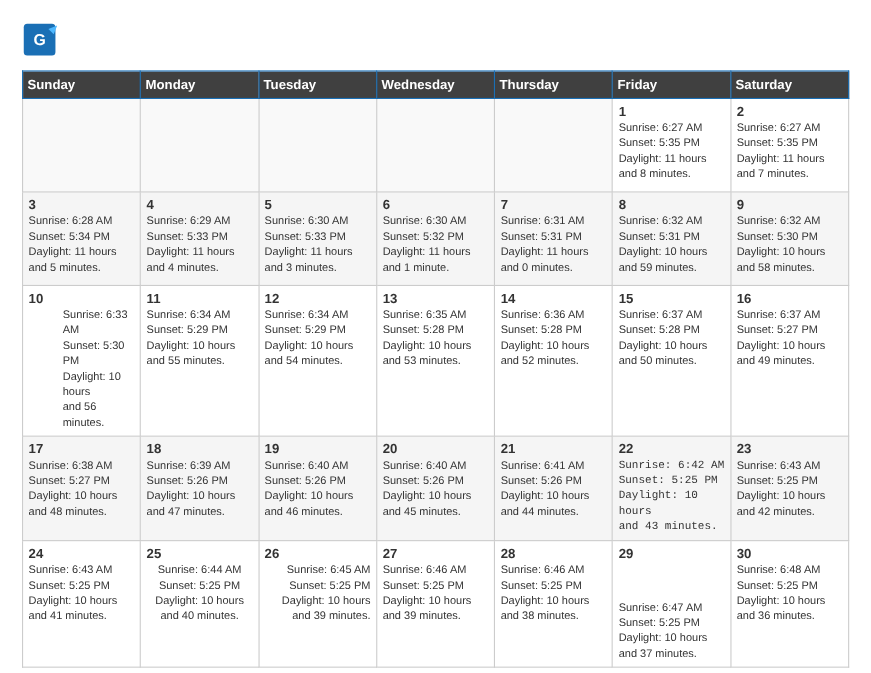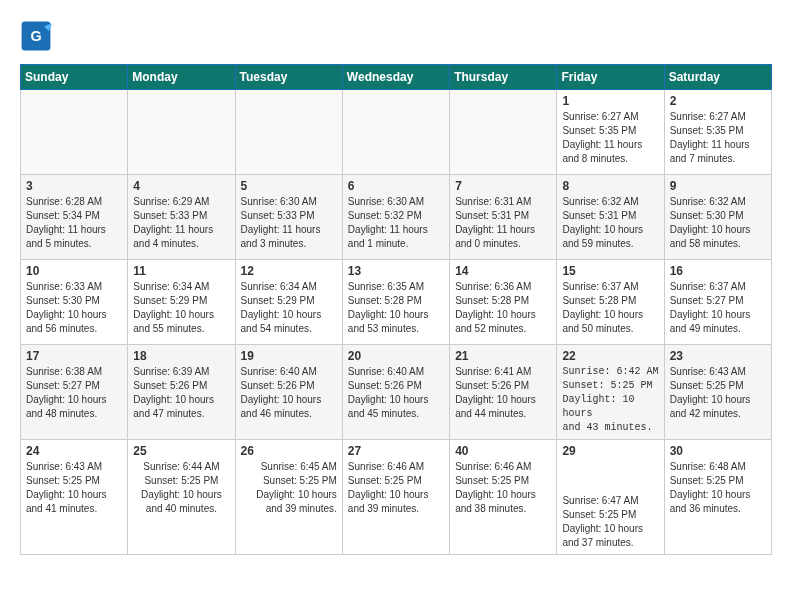"Sunday" .calendar th { background: #0f766e -> #404040 }
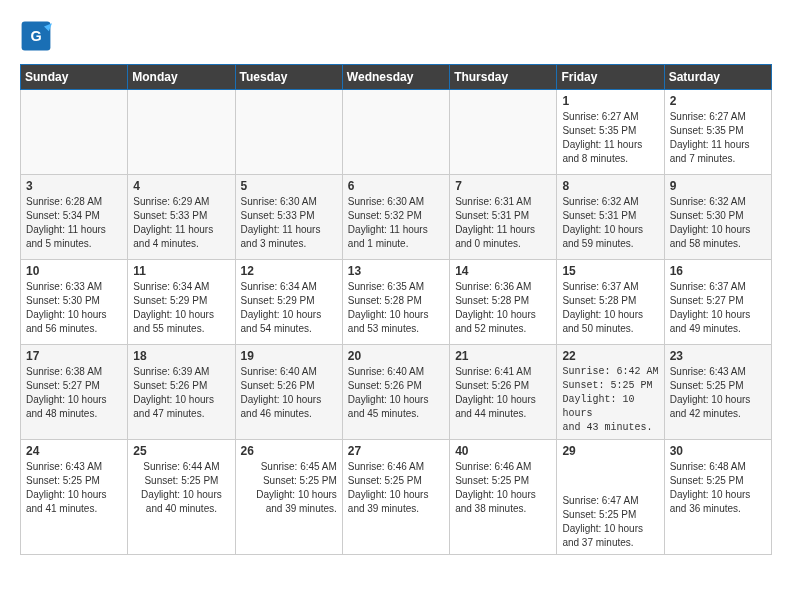"Sunrise: 6:33 AM" div.day-info { margin-left: none -> 31px }
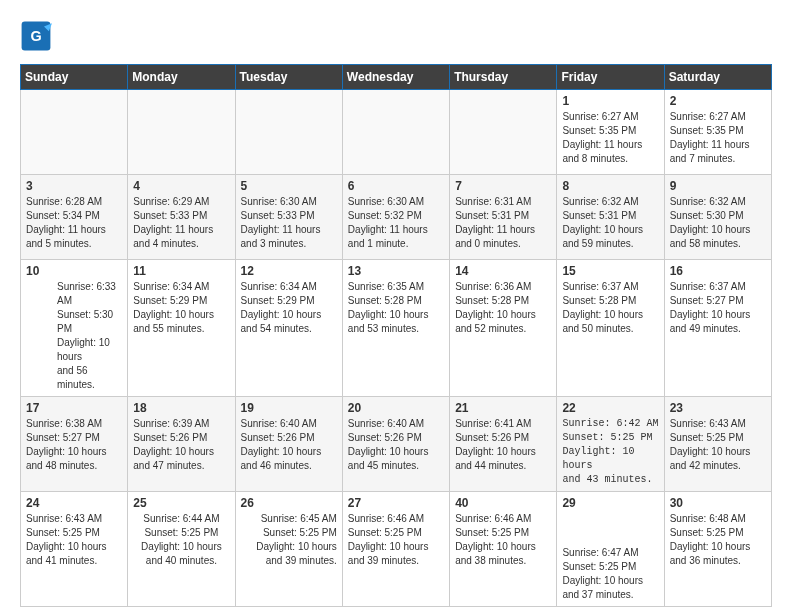"40" span.day-num { text: 40 -> 28 }
